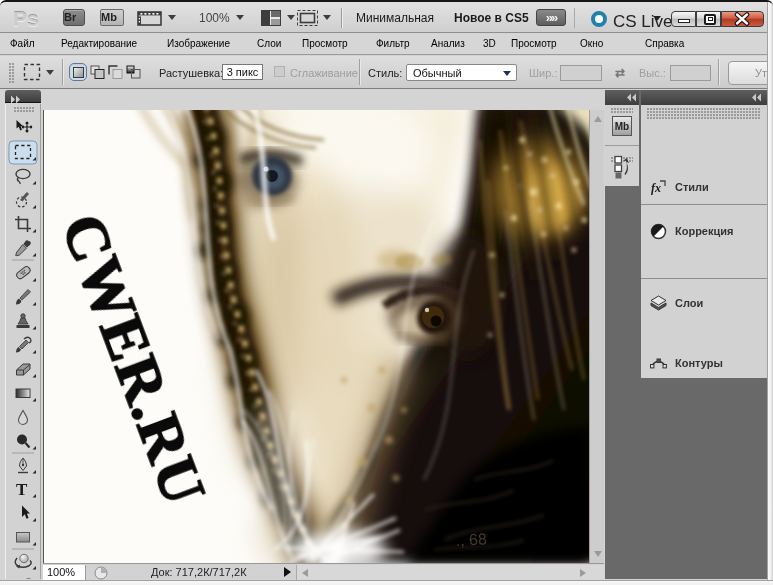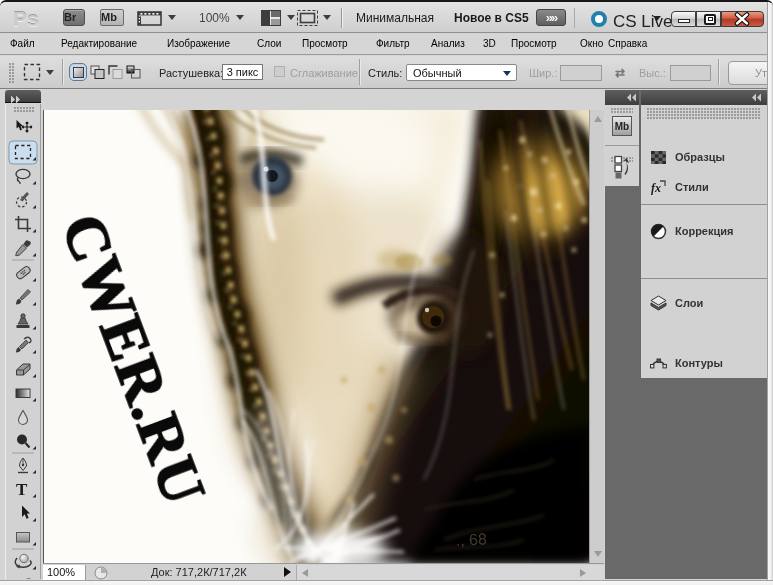"Справка" span { left: 608px -> 645px }
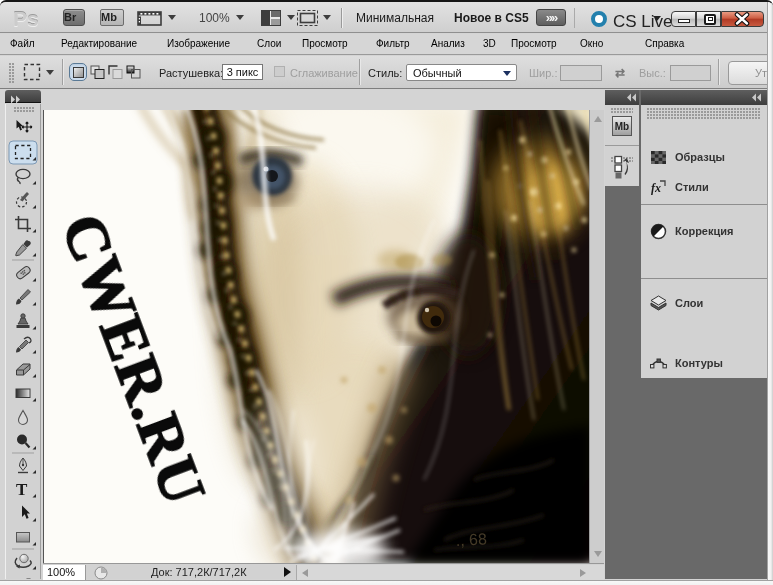"Образцы" div.prow { html: <div> <svg> <rect></rect> <g> <rect></rect> <rect></rect> <rect></rect> <rect></rect> <rect></rect> <rect></rect> <rect></rect> <rect></rect> </g> </svg> <span>Образцы</span> </div> -> none }
